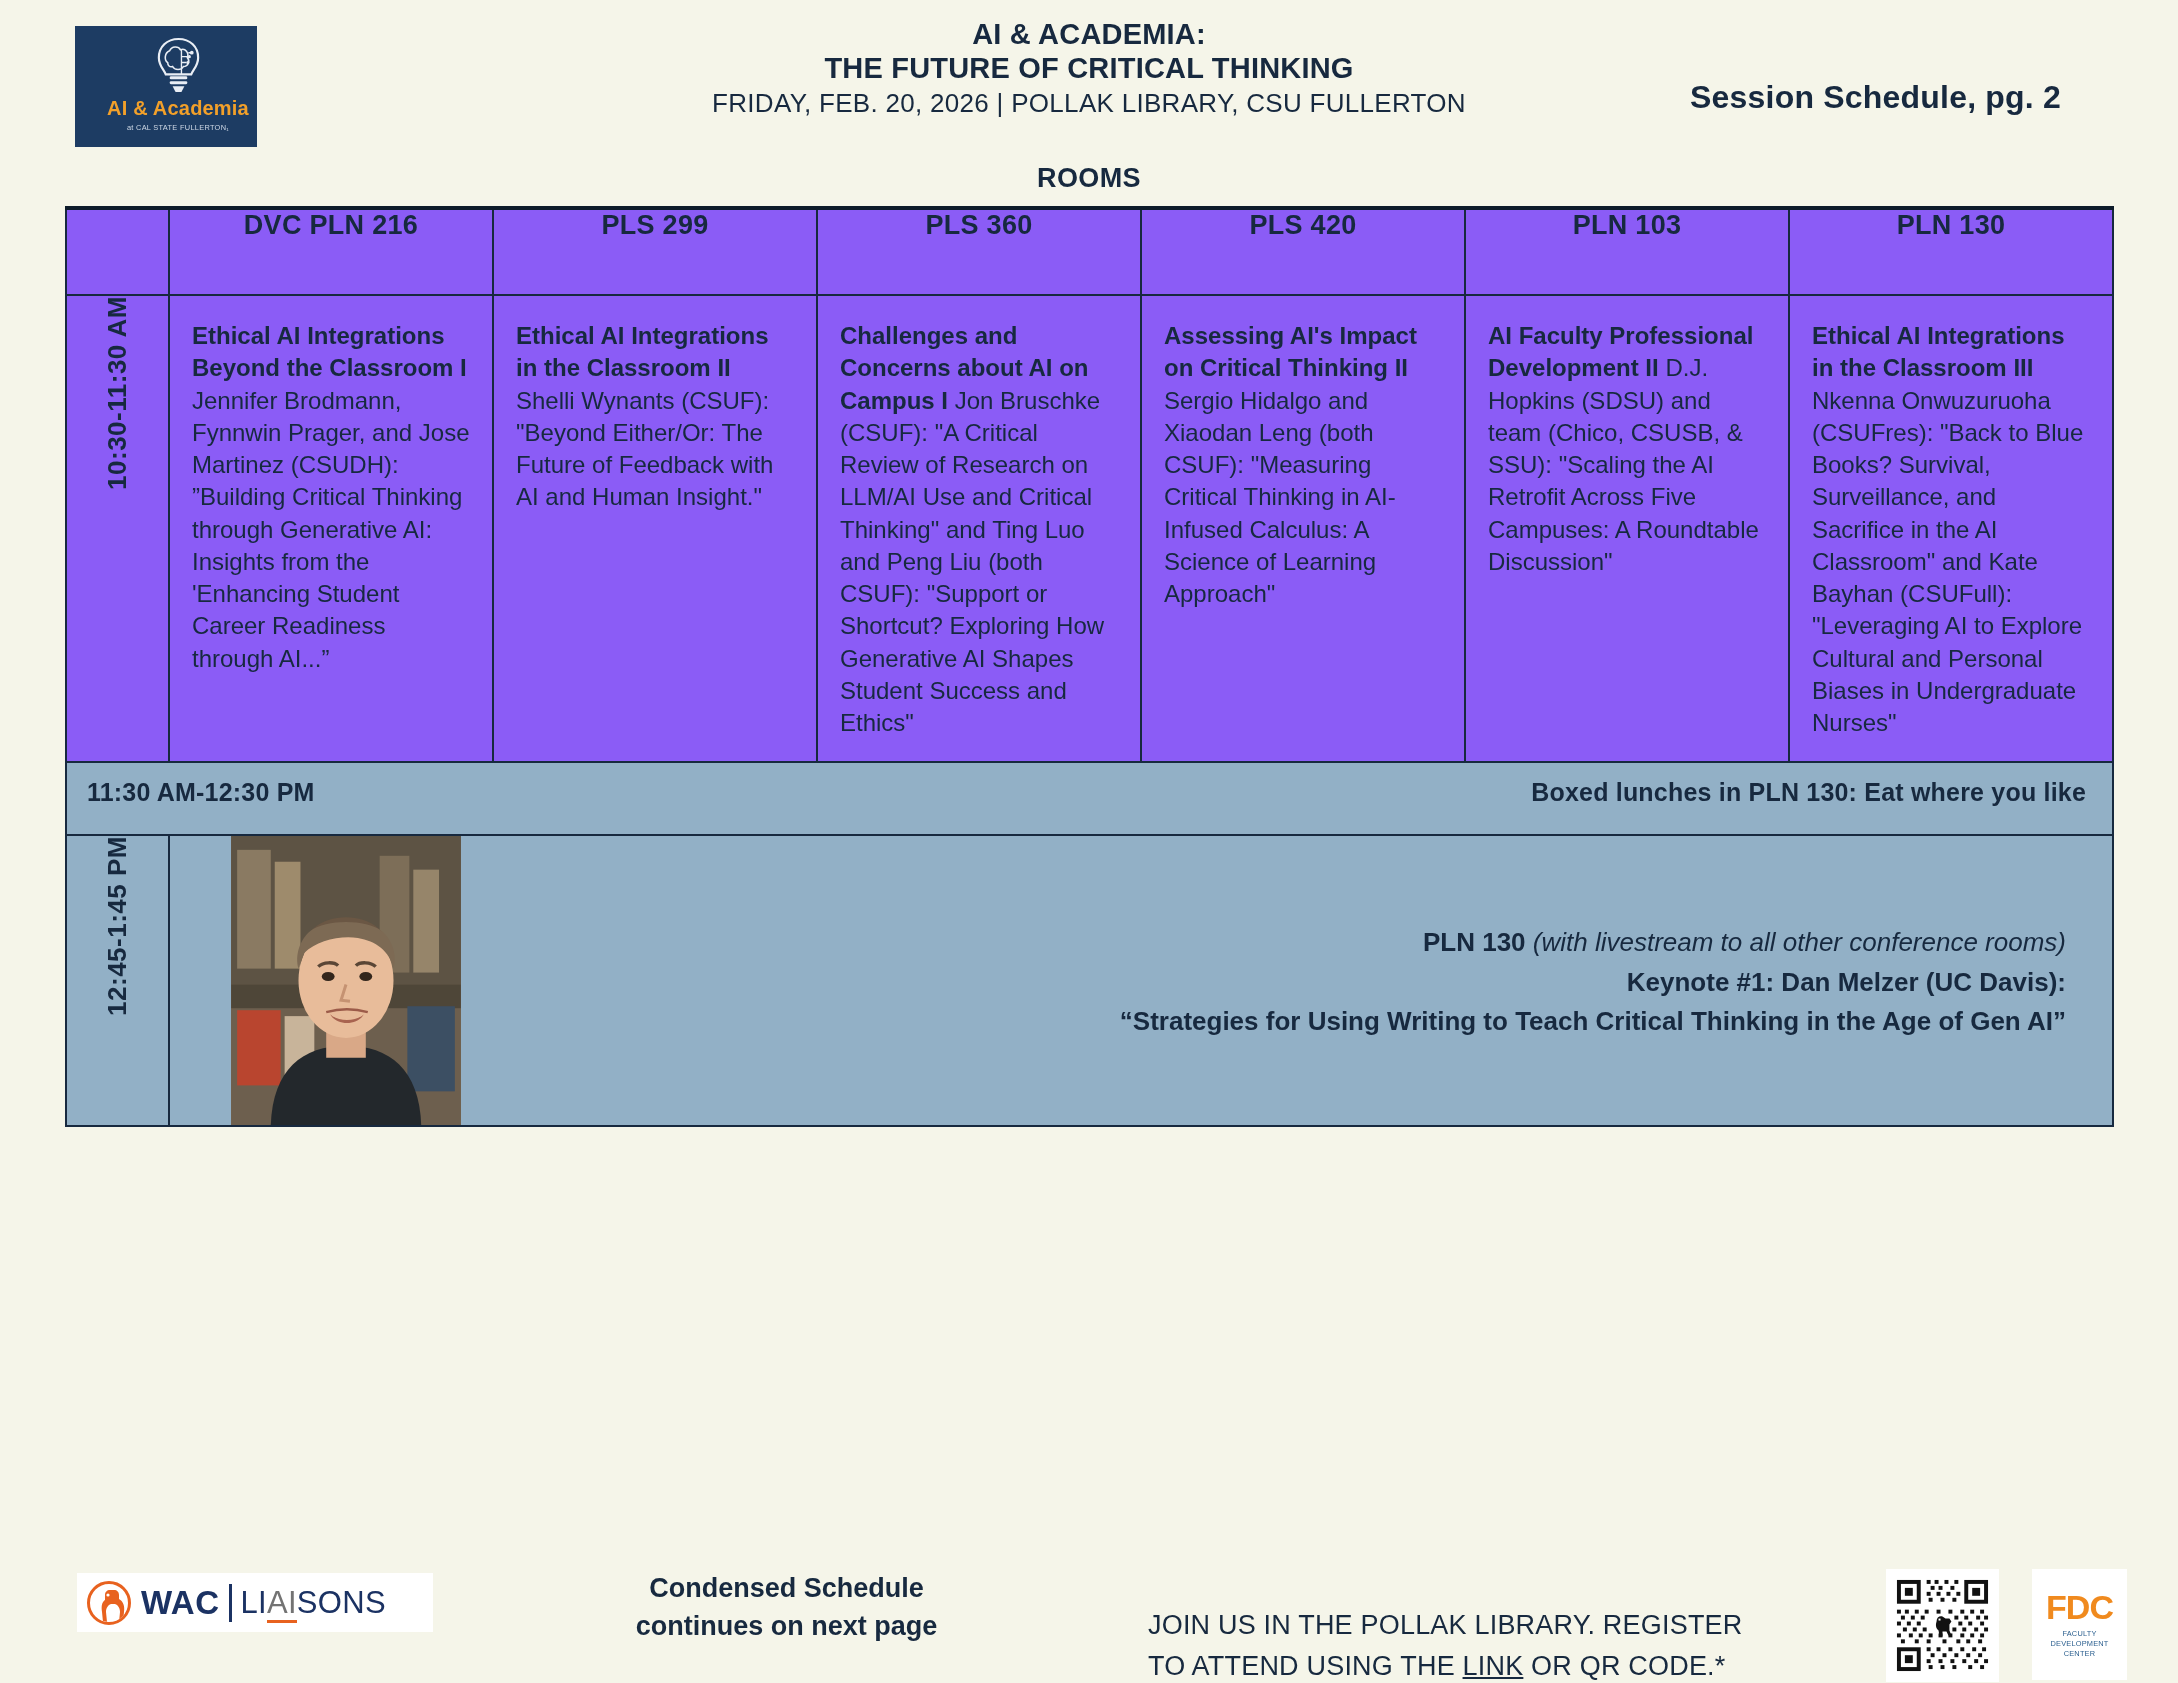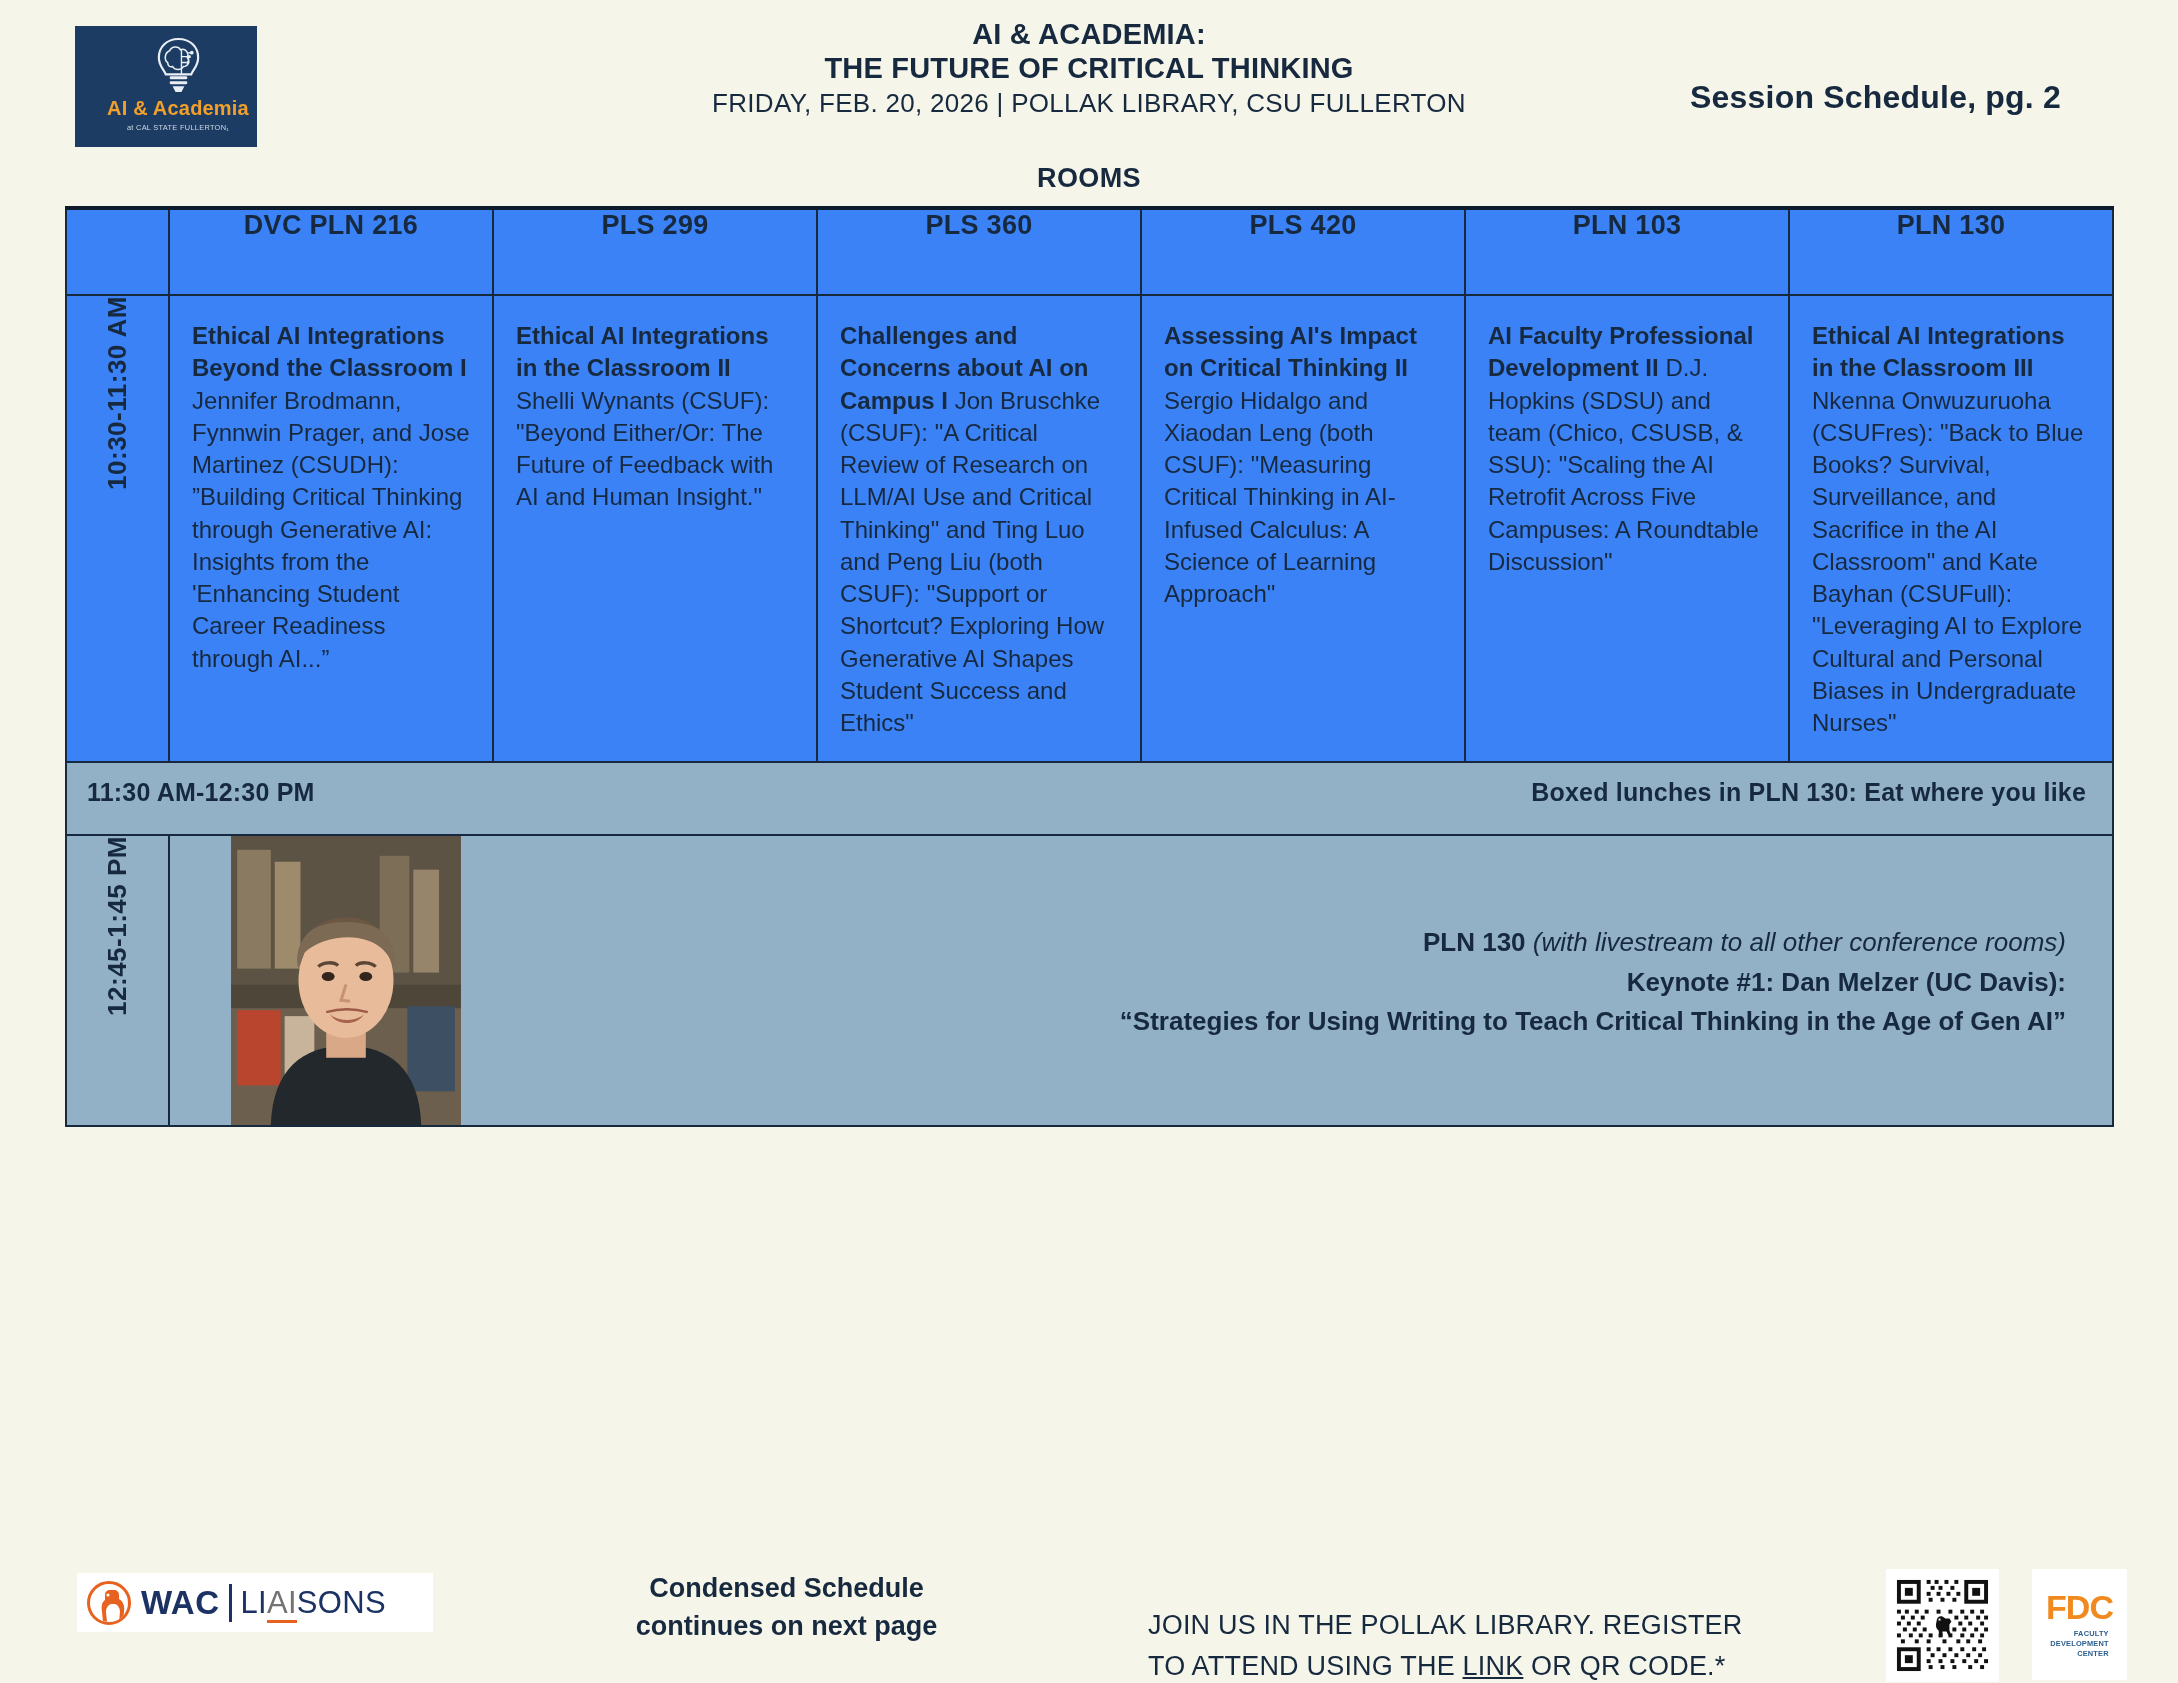"DVC PLN 216" .sched td, .sched th { background: #3b82f6 -> #8b5cf6 }
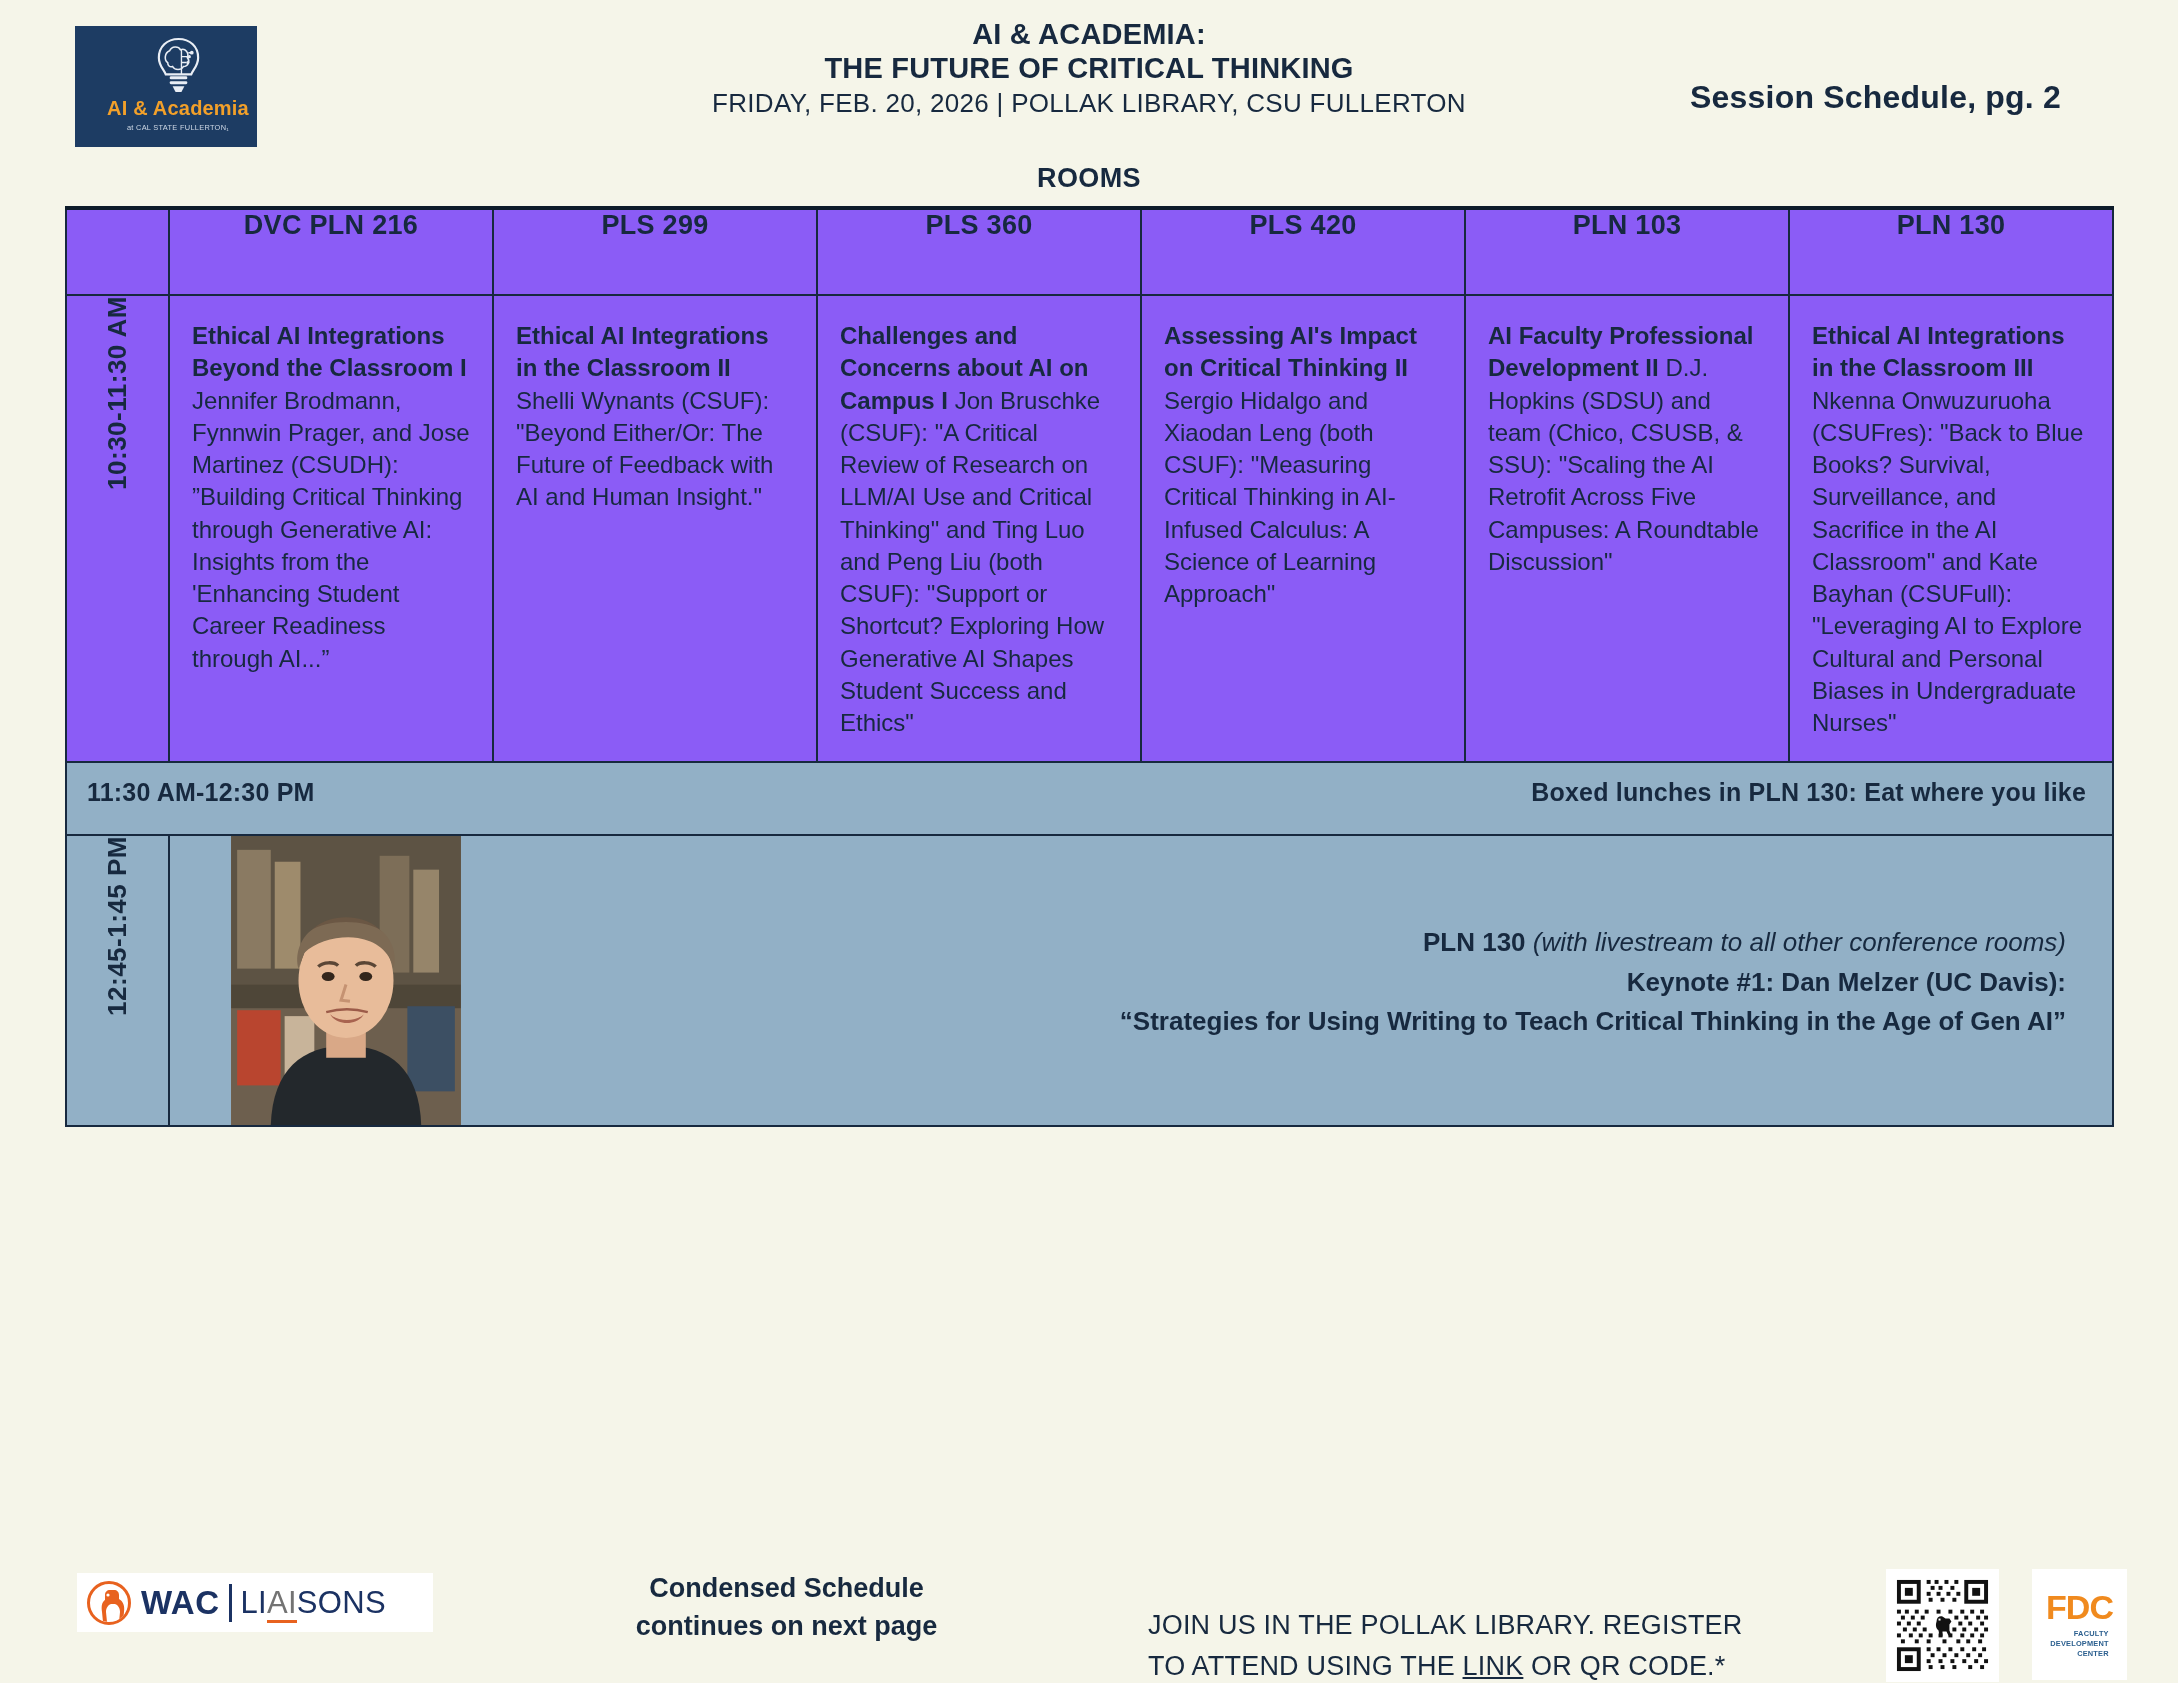"FACULTY" .fdc-sub { font-weight: bold -> normal; text-align: right -> center }
